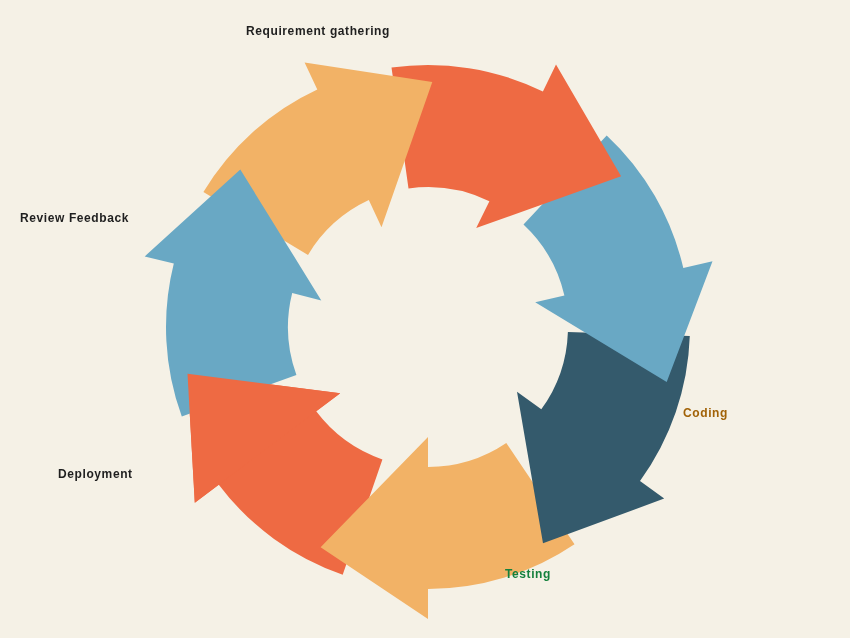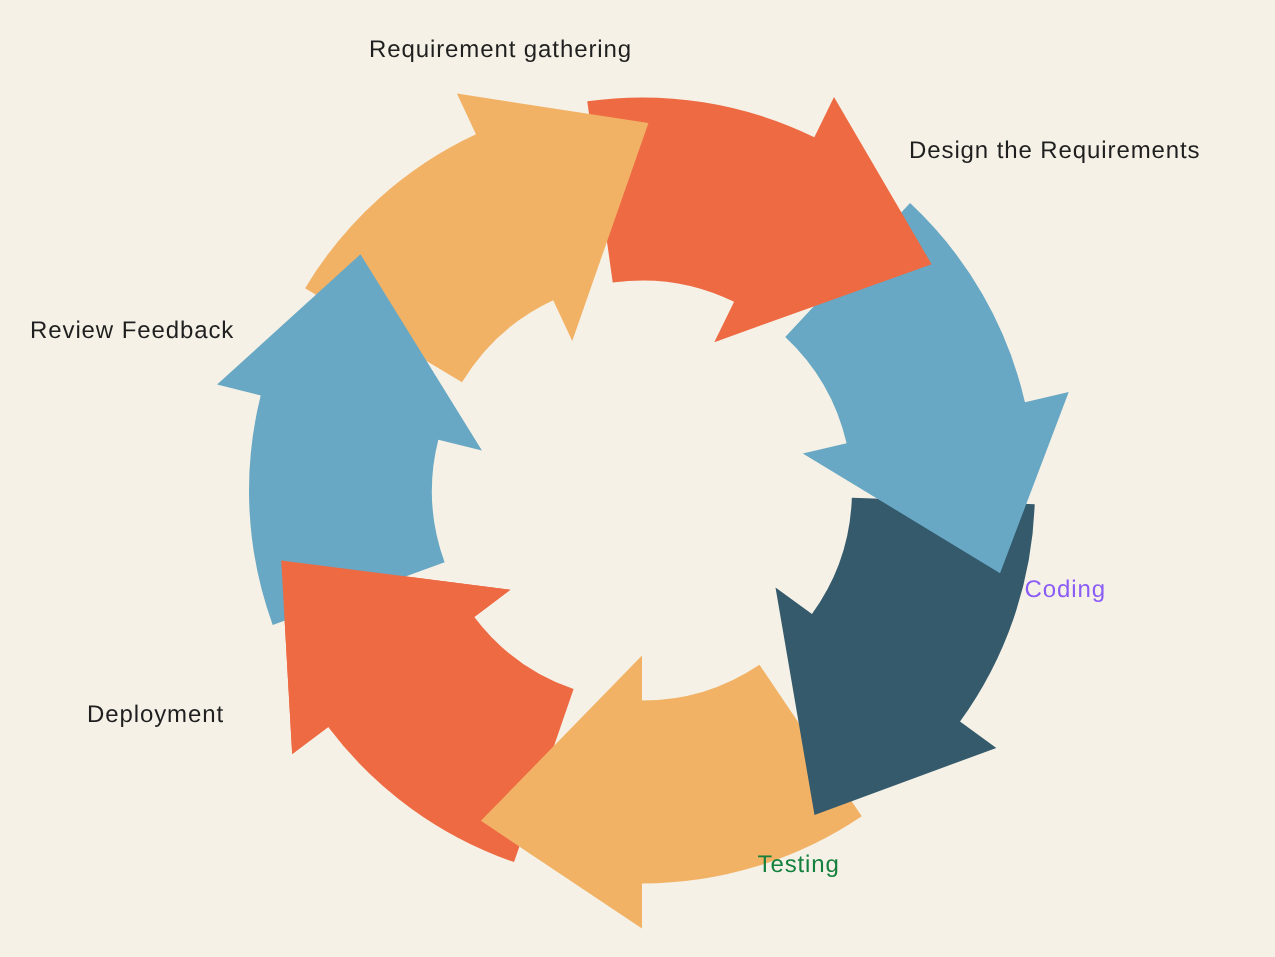"Requirement gathering" .dlabel { font-size: 16px -> 12px; font-weight: 400 -> 700 }
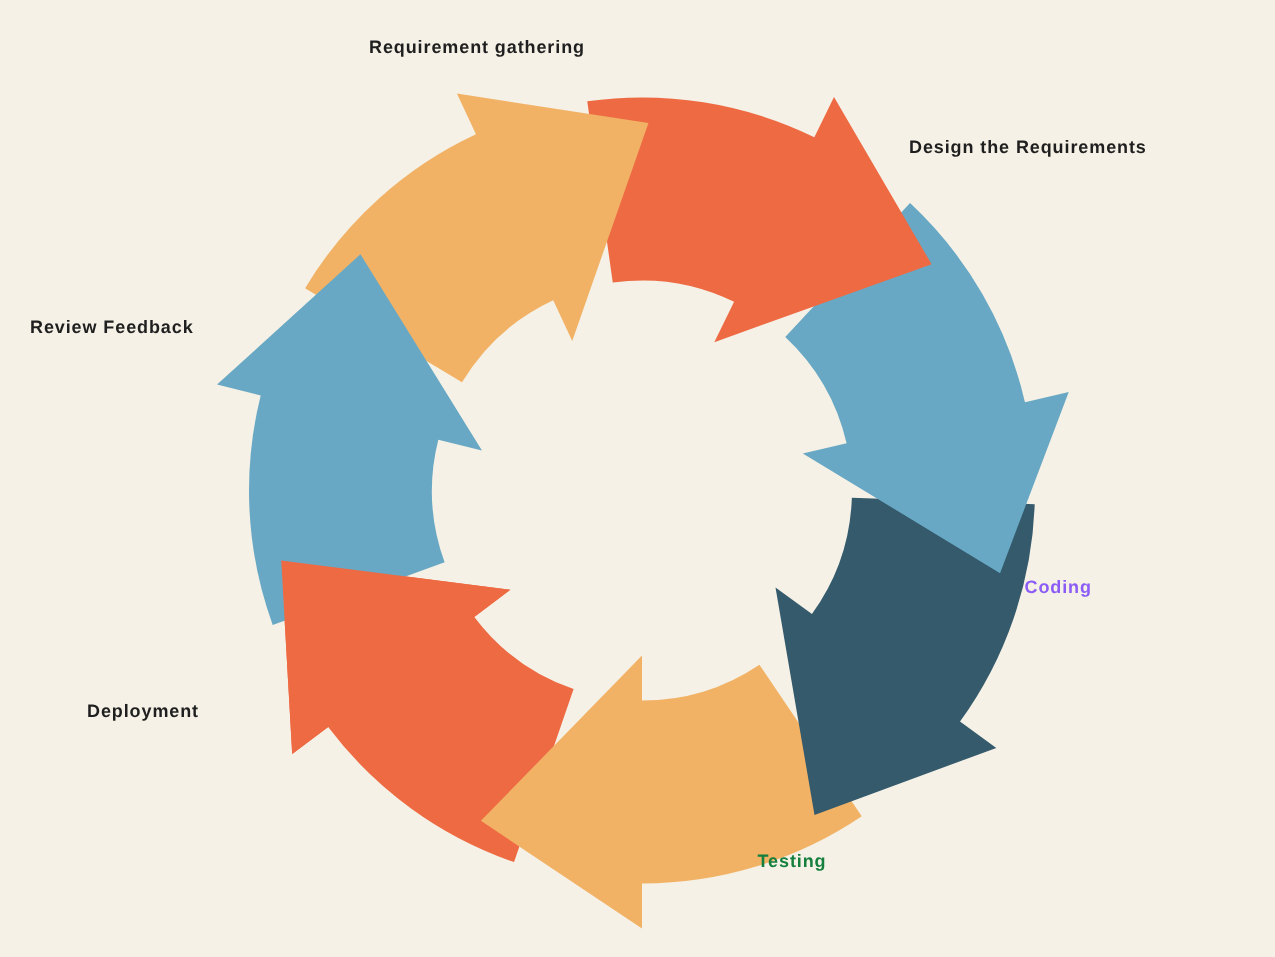"Design the Requirements" div.dlabel { html: <div>Design the Requirements</div> -> none }
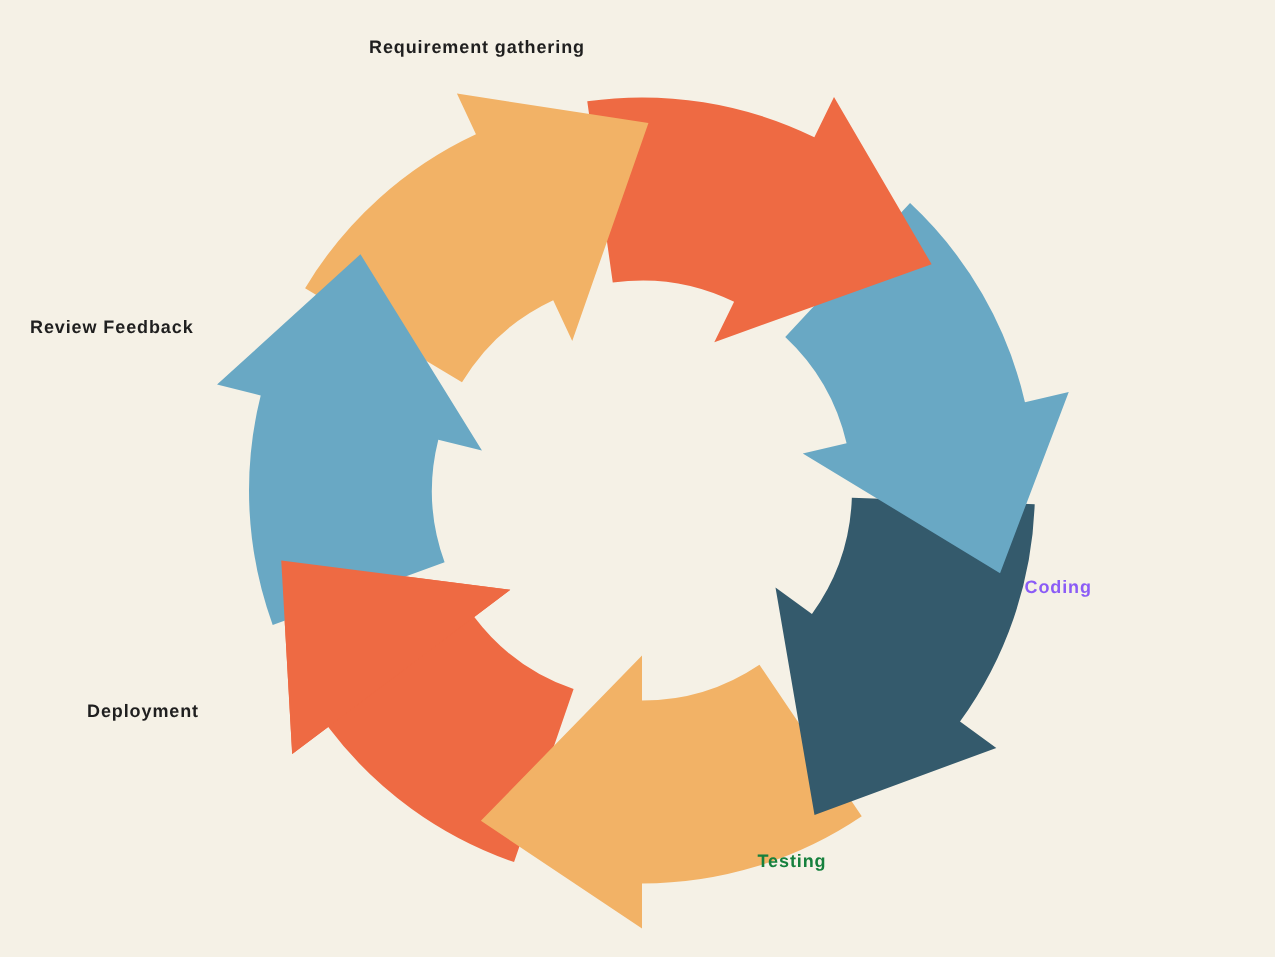"Coding" div.dlabel { color: #8b5cf6 -> #a16207; top: 384px -> 406px }
